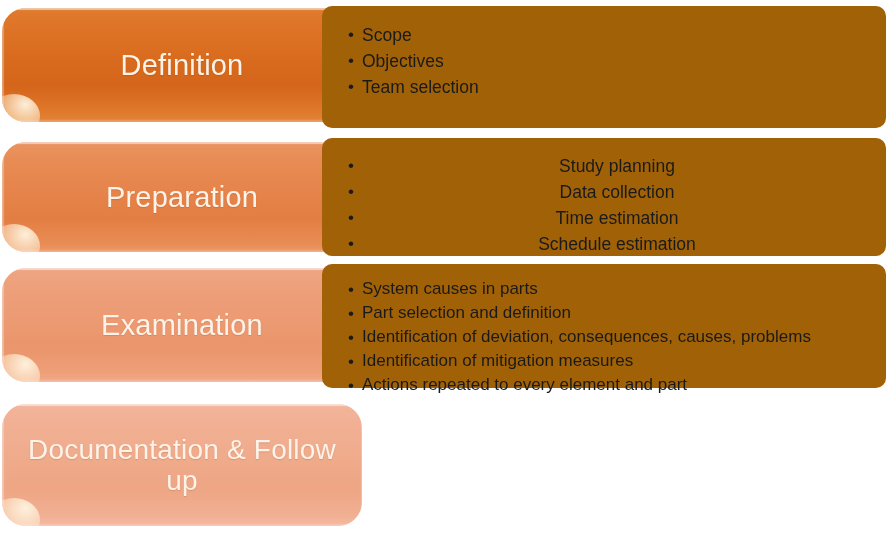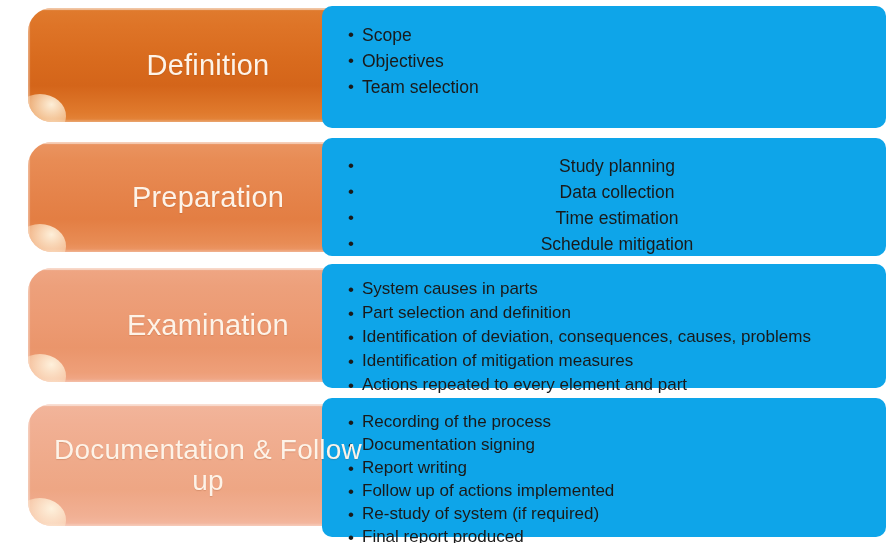"Scope" .panel { background: #0ea5e9 -> #a16207 }
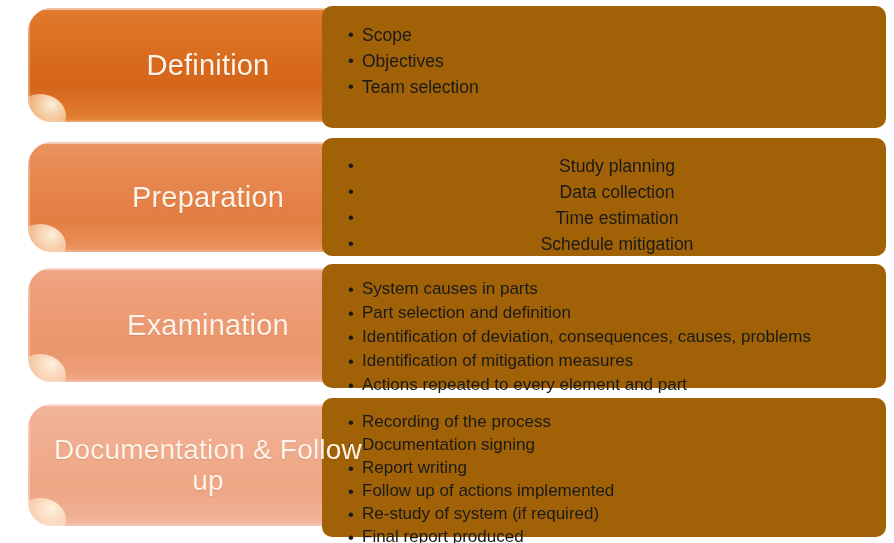"Definition" .stage { left: 28px -> 2px }
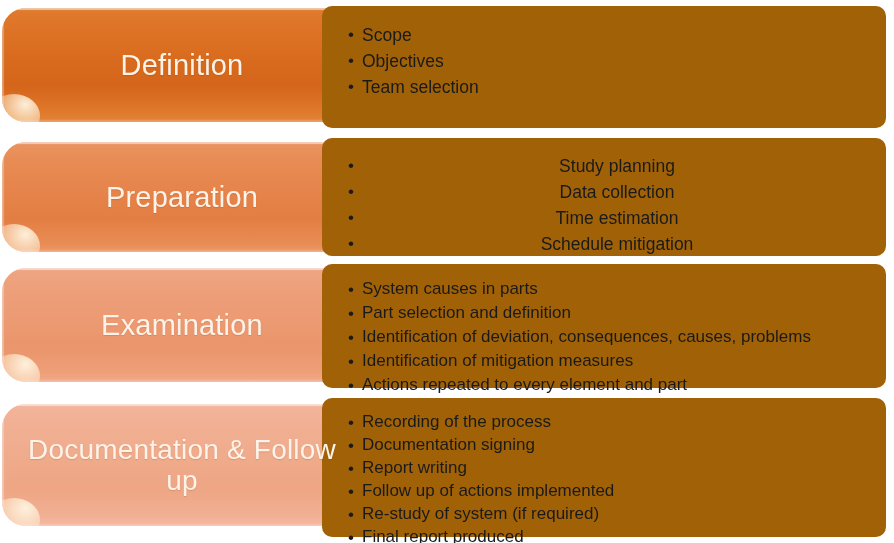"Schedule mitigation" li { text: mitigation -> estimation }
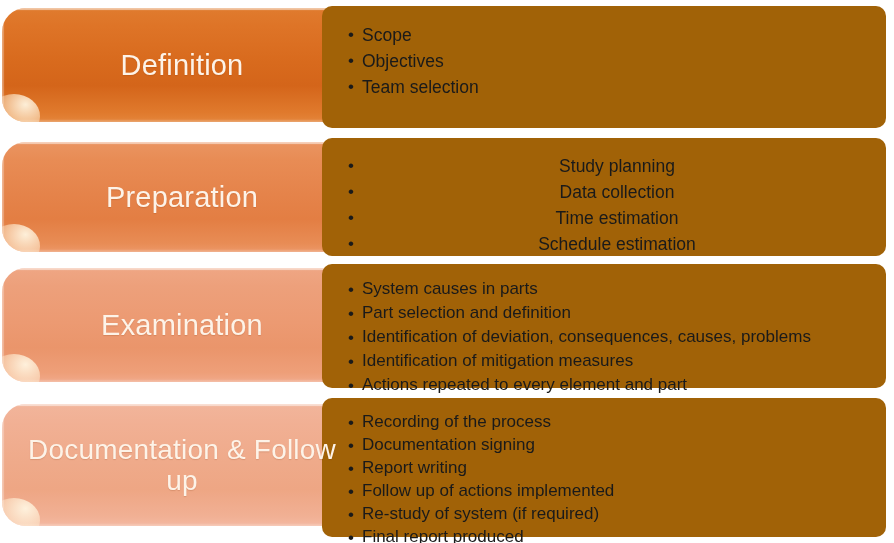"Recording of the process" div.panel { html: <div> <ul> <li>Recording of the process</li> <li>Documentation signing</li> <li>Report writing</li> <li>Follow up of actions implemented</li> <li>Re-study of system (if required)</li> <li>Final report produced</li> </ul> </div> -> none }
